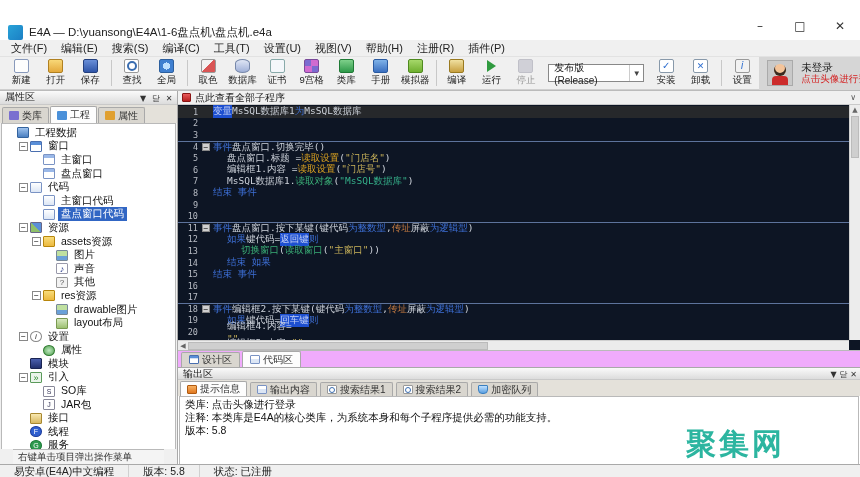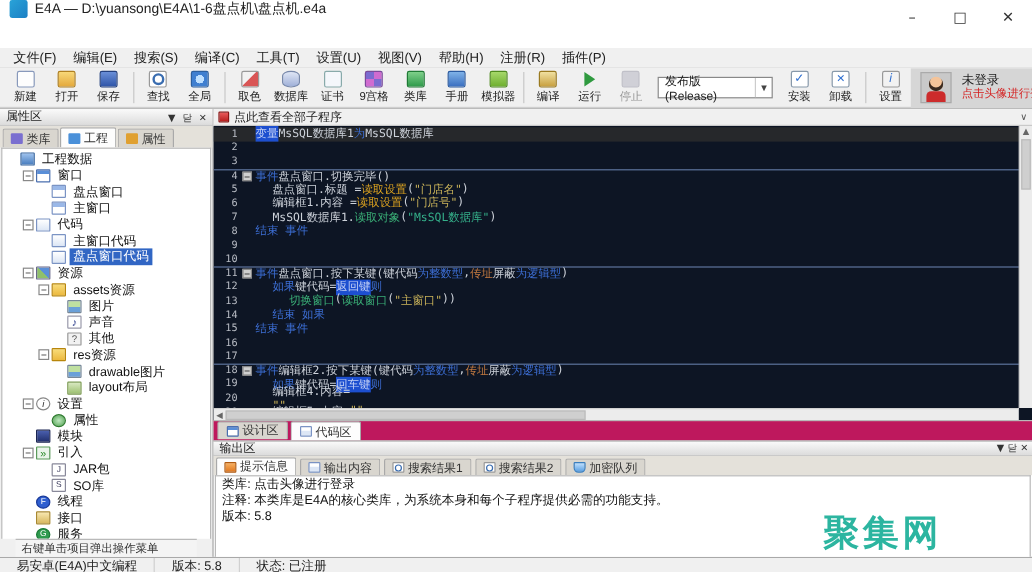"E4A — D:\yuansong\E4A\1-6盘点机\盘点机.e4a" .titlebar { align-items: flex-start -> flex-end }
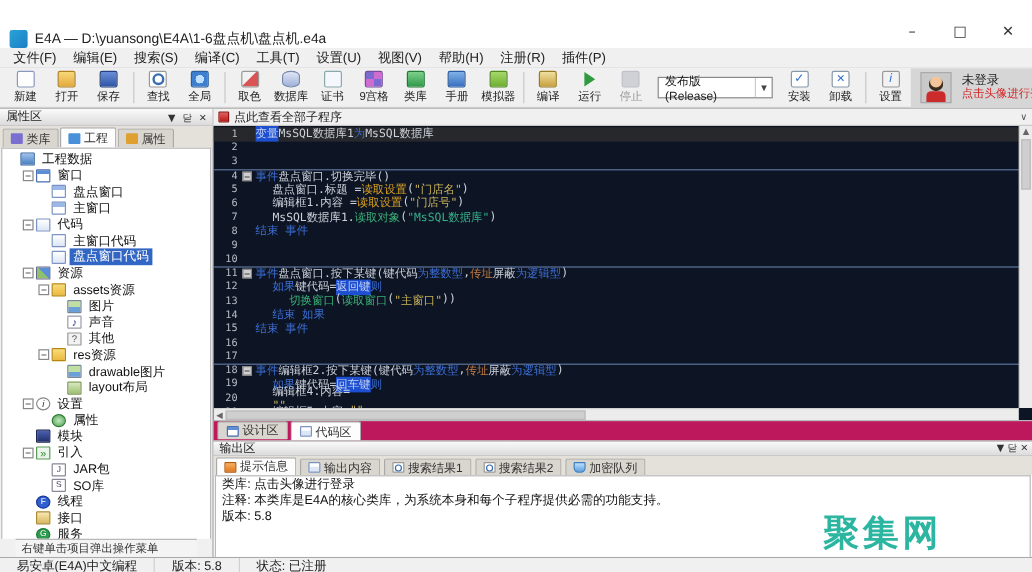"盘点窗口" div.tree-row { order: before "主窗口" -> after "主窗口" }
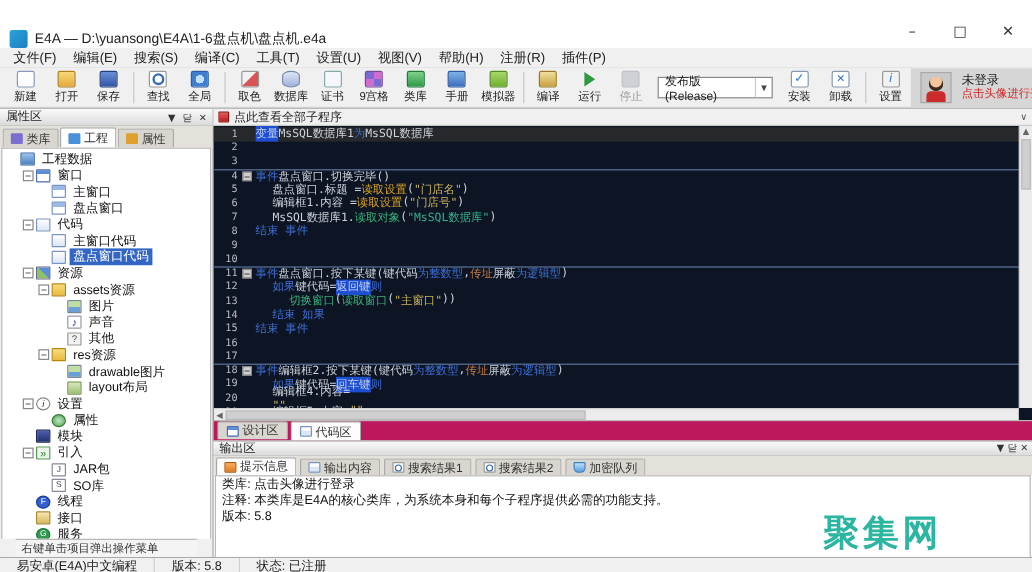"设计区" .ed-tabs { align-items: flex-start -> center; background: #be185d -> #f0abfc }
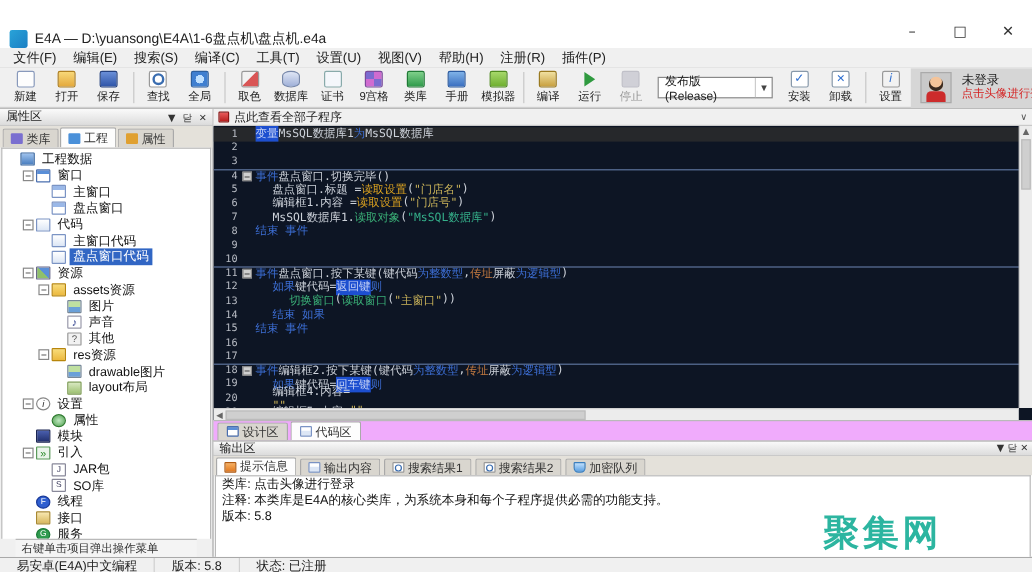"JAR包" div.tree-row { order: before "SO库" -> after "SO库" }
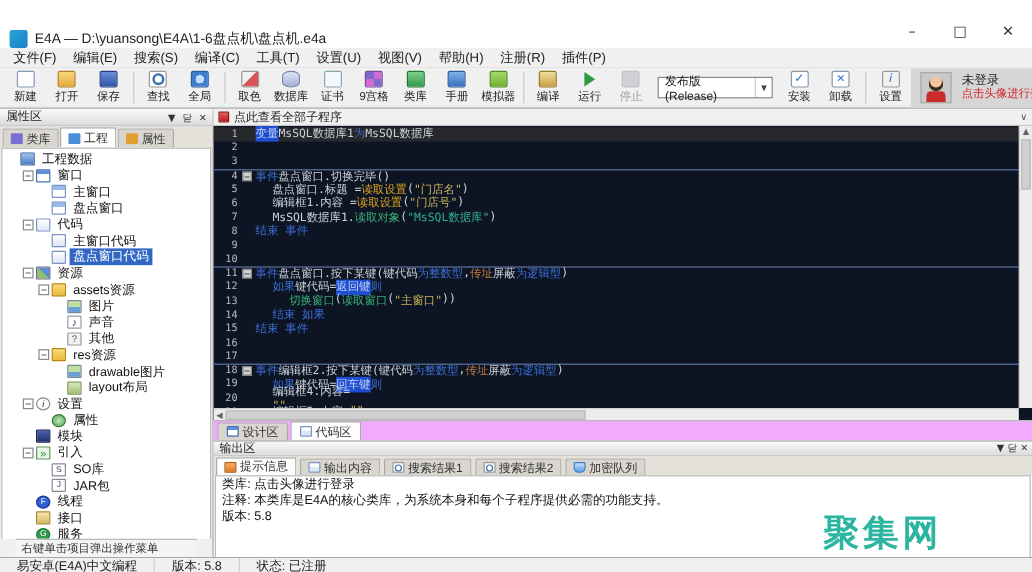"线程" div.tree-row { order: before "接口" -> after "接口" }
